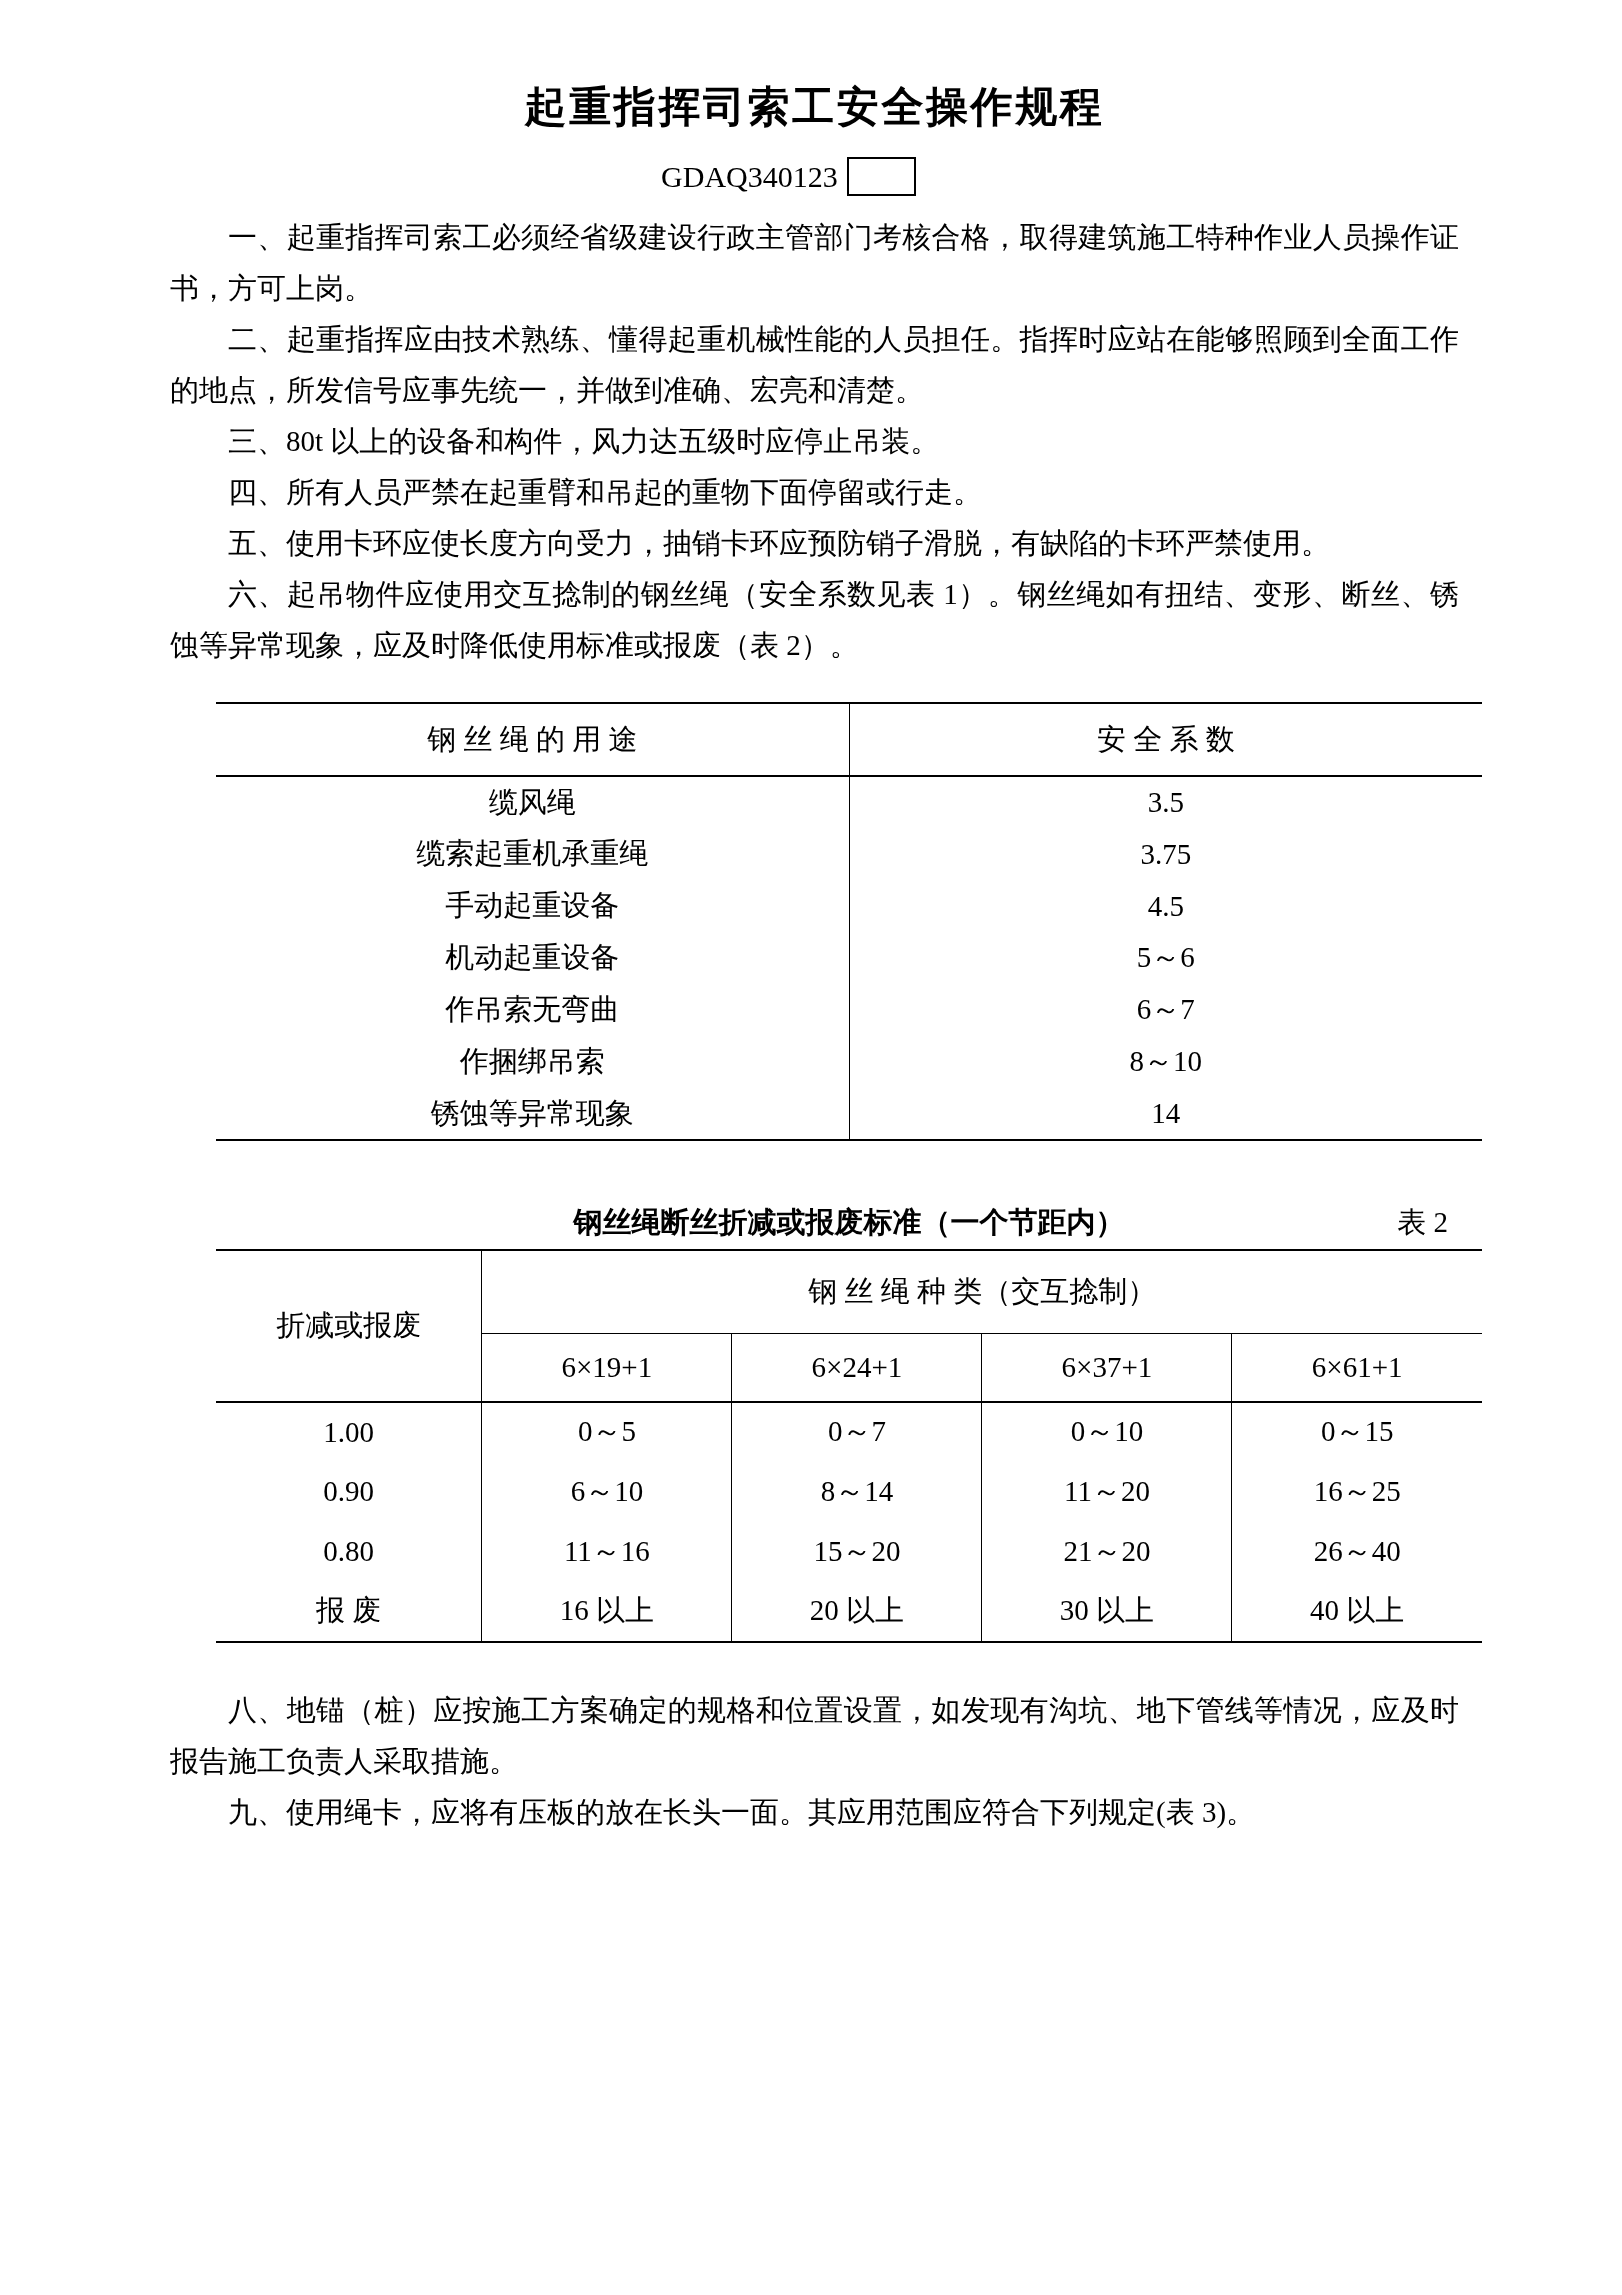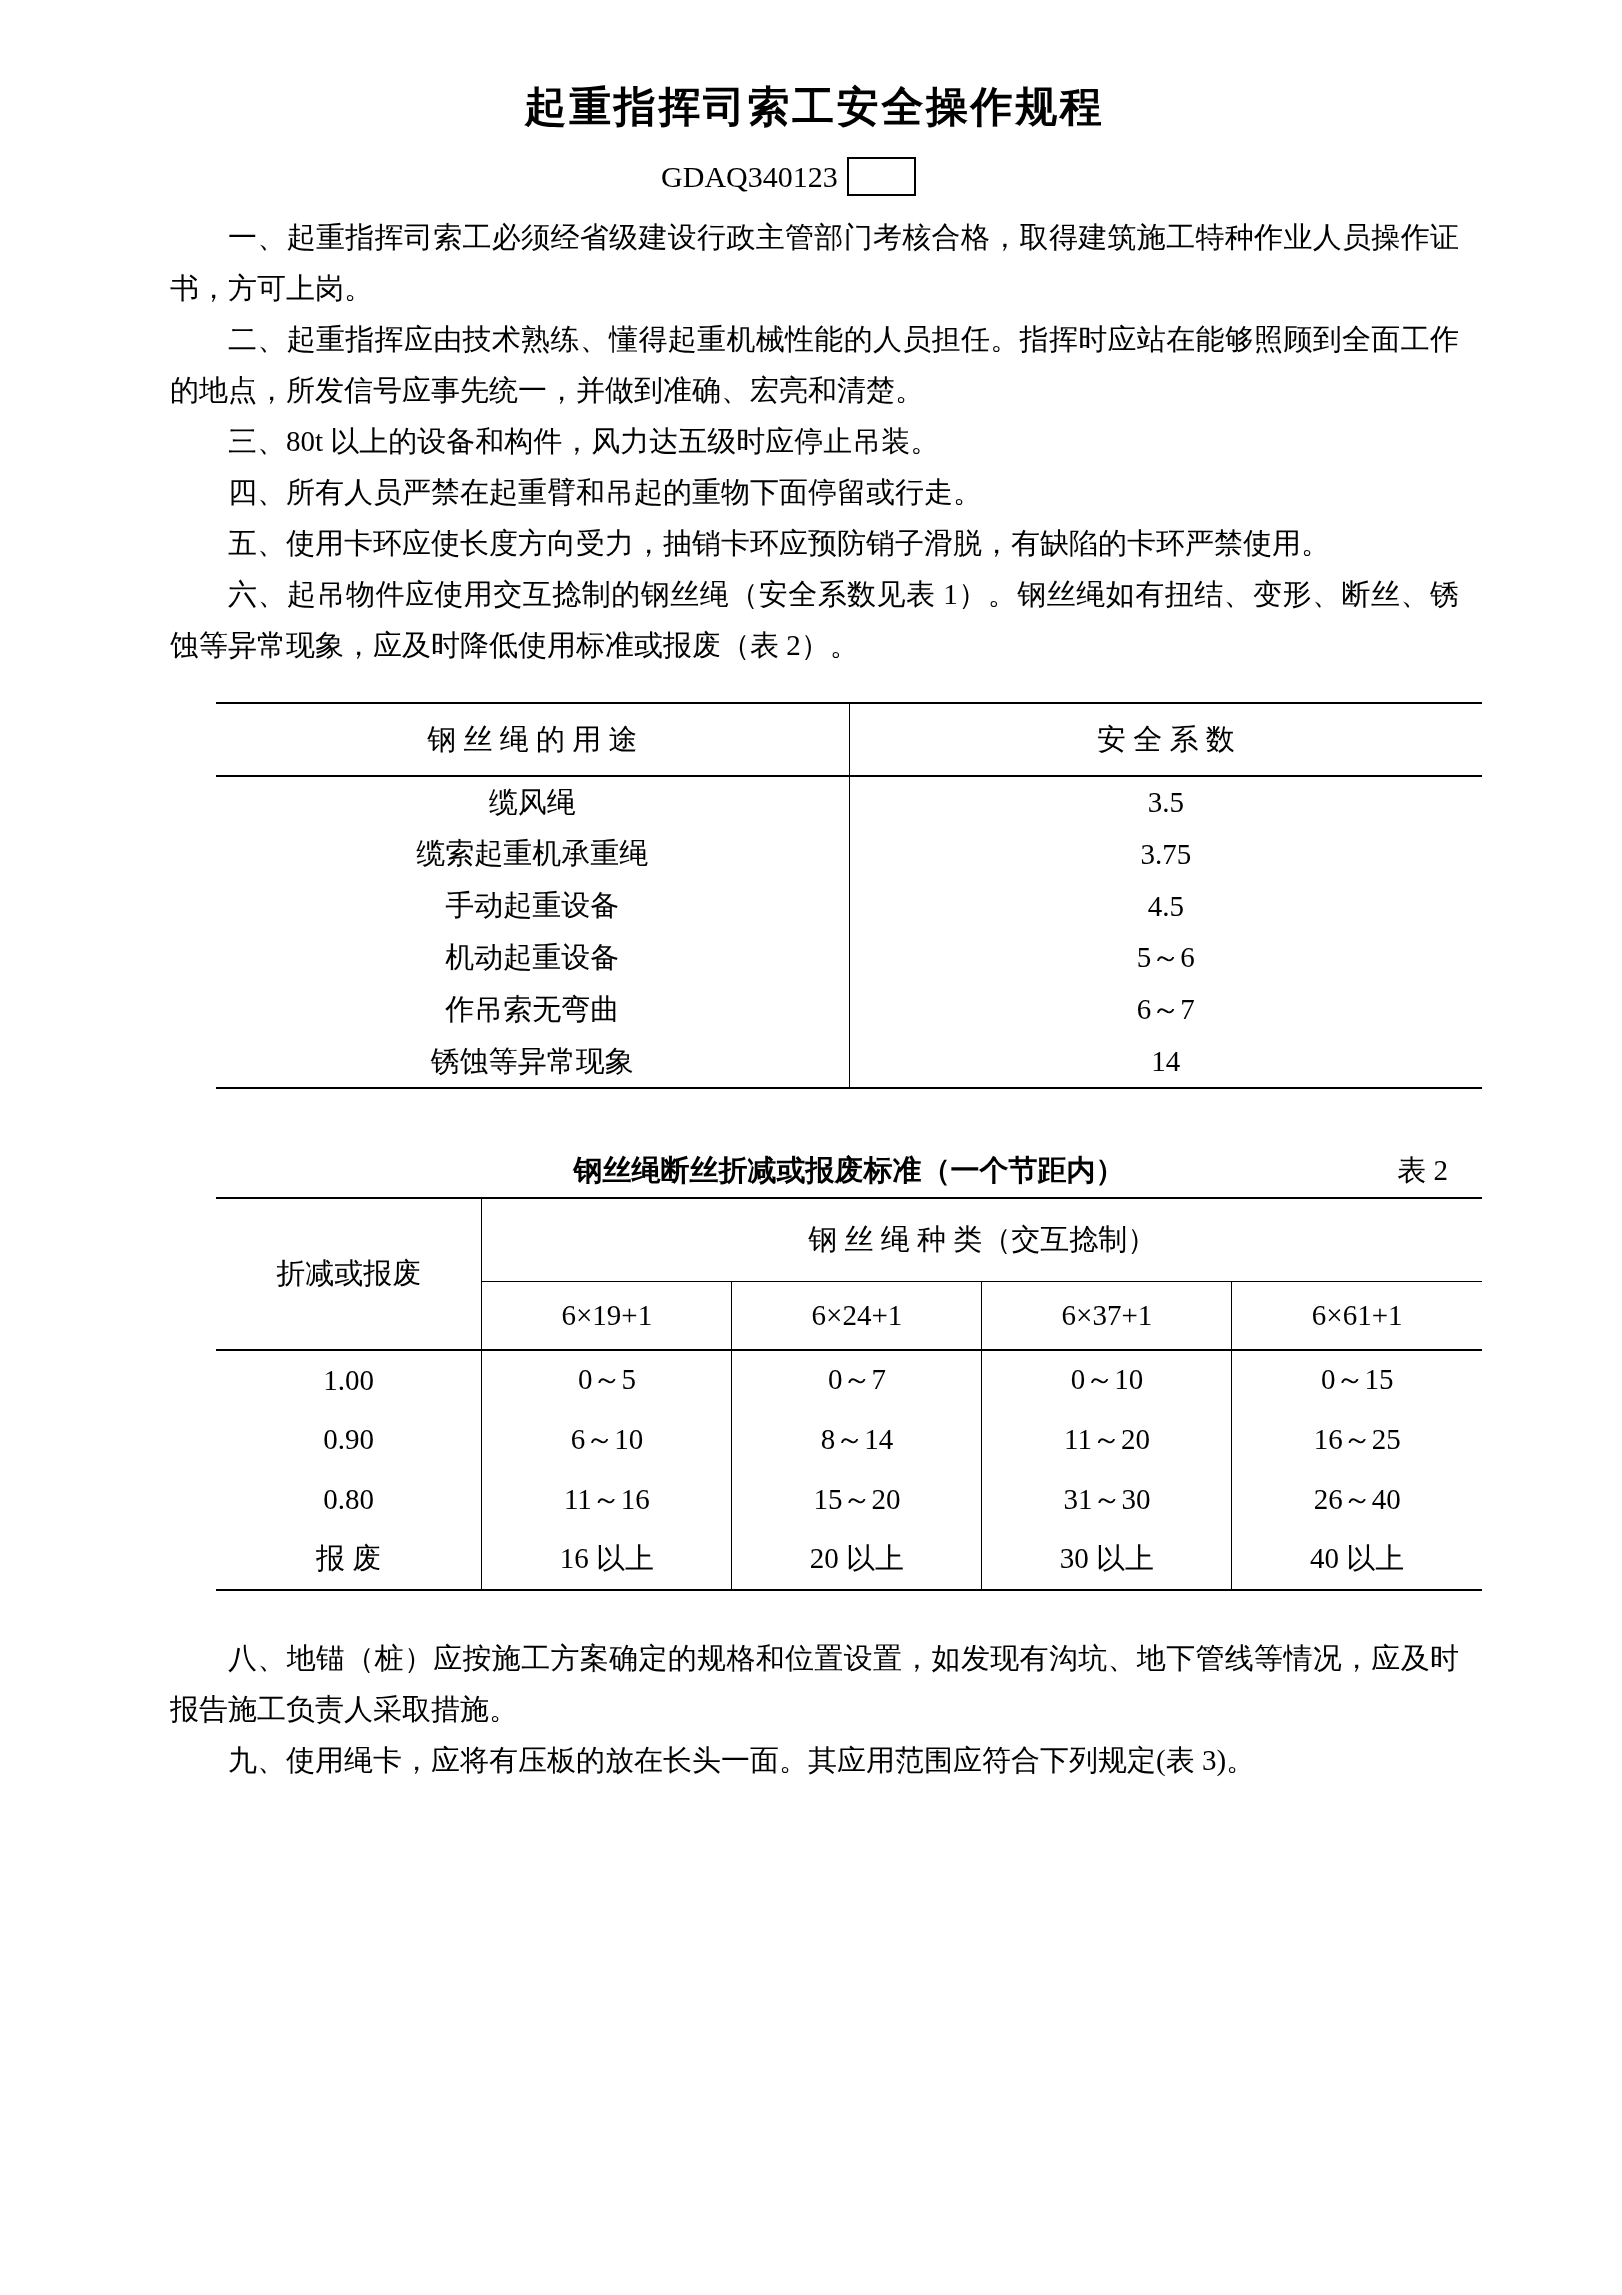"作捆绑吊索" tr.body-row { html: none -> <tr> <td>作捆绑吊索</td> <td>8～10</td> </tr> }
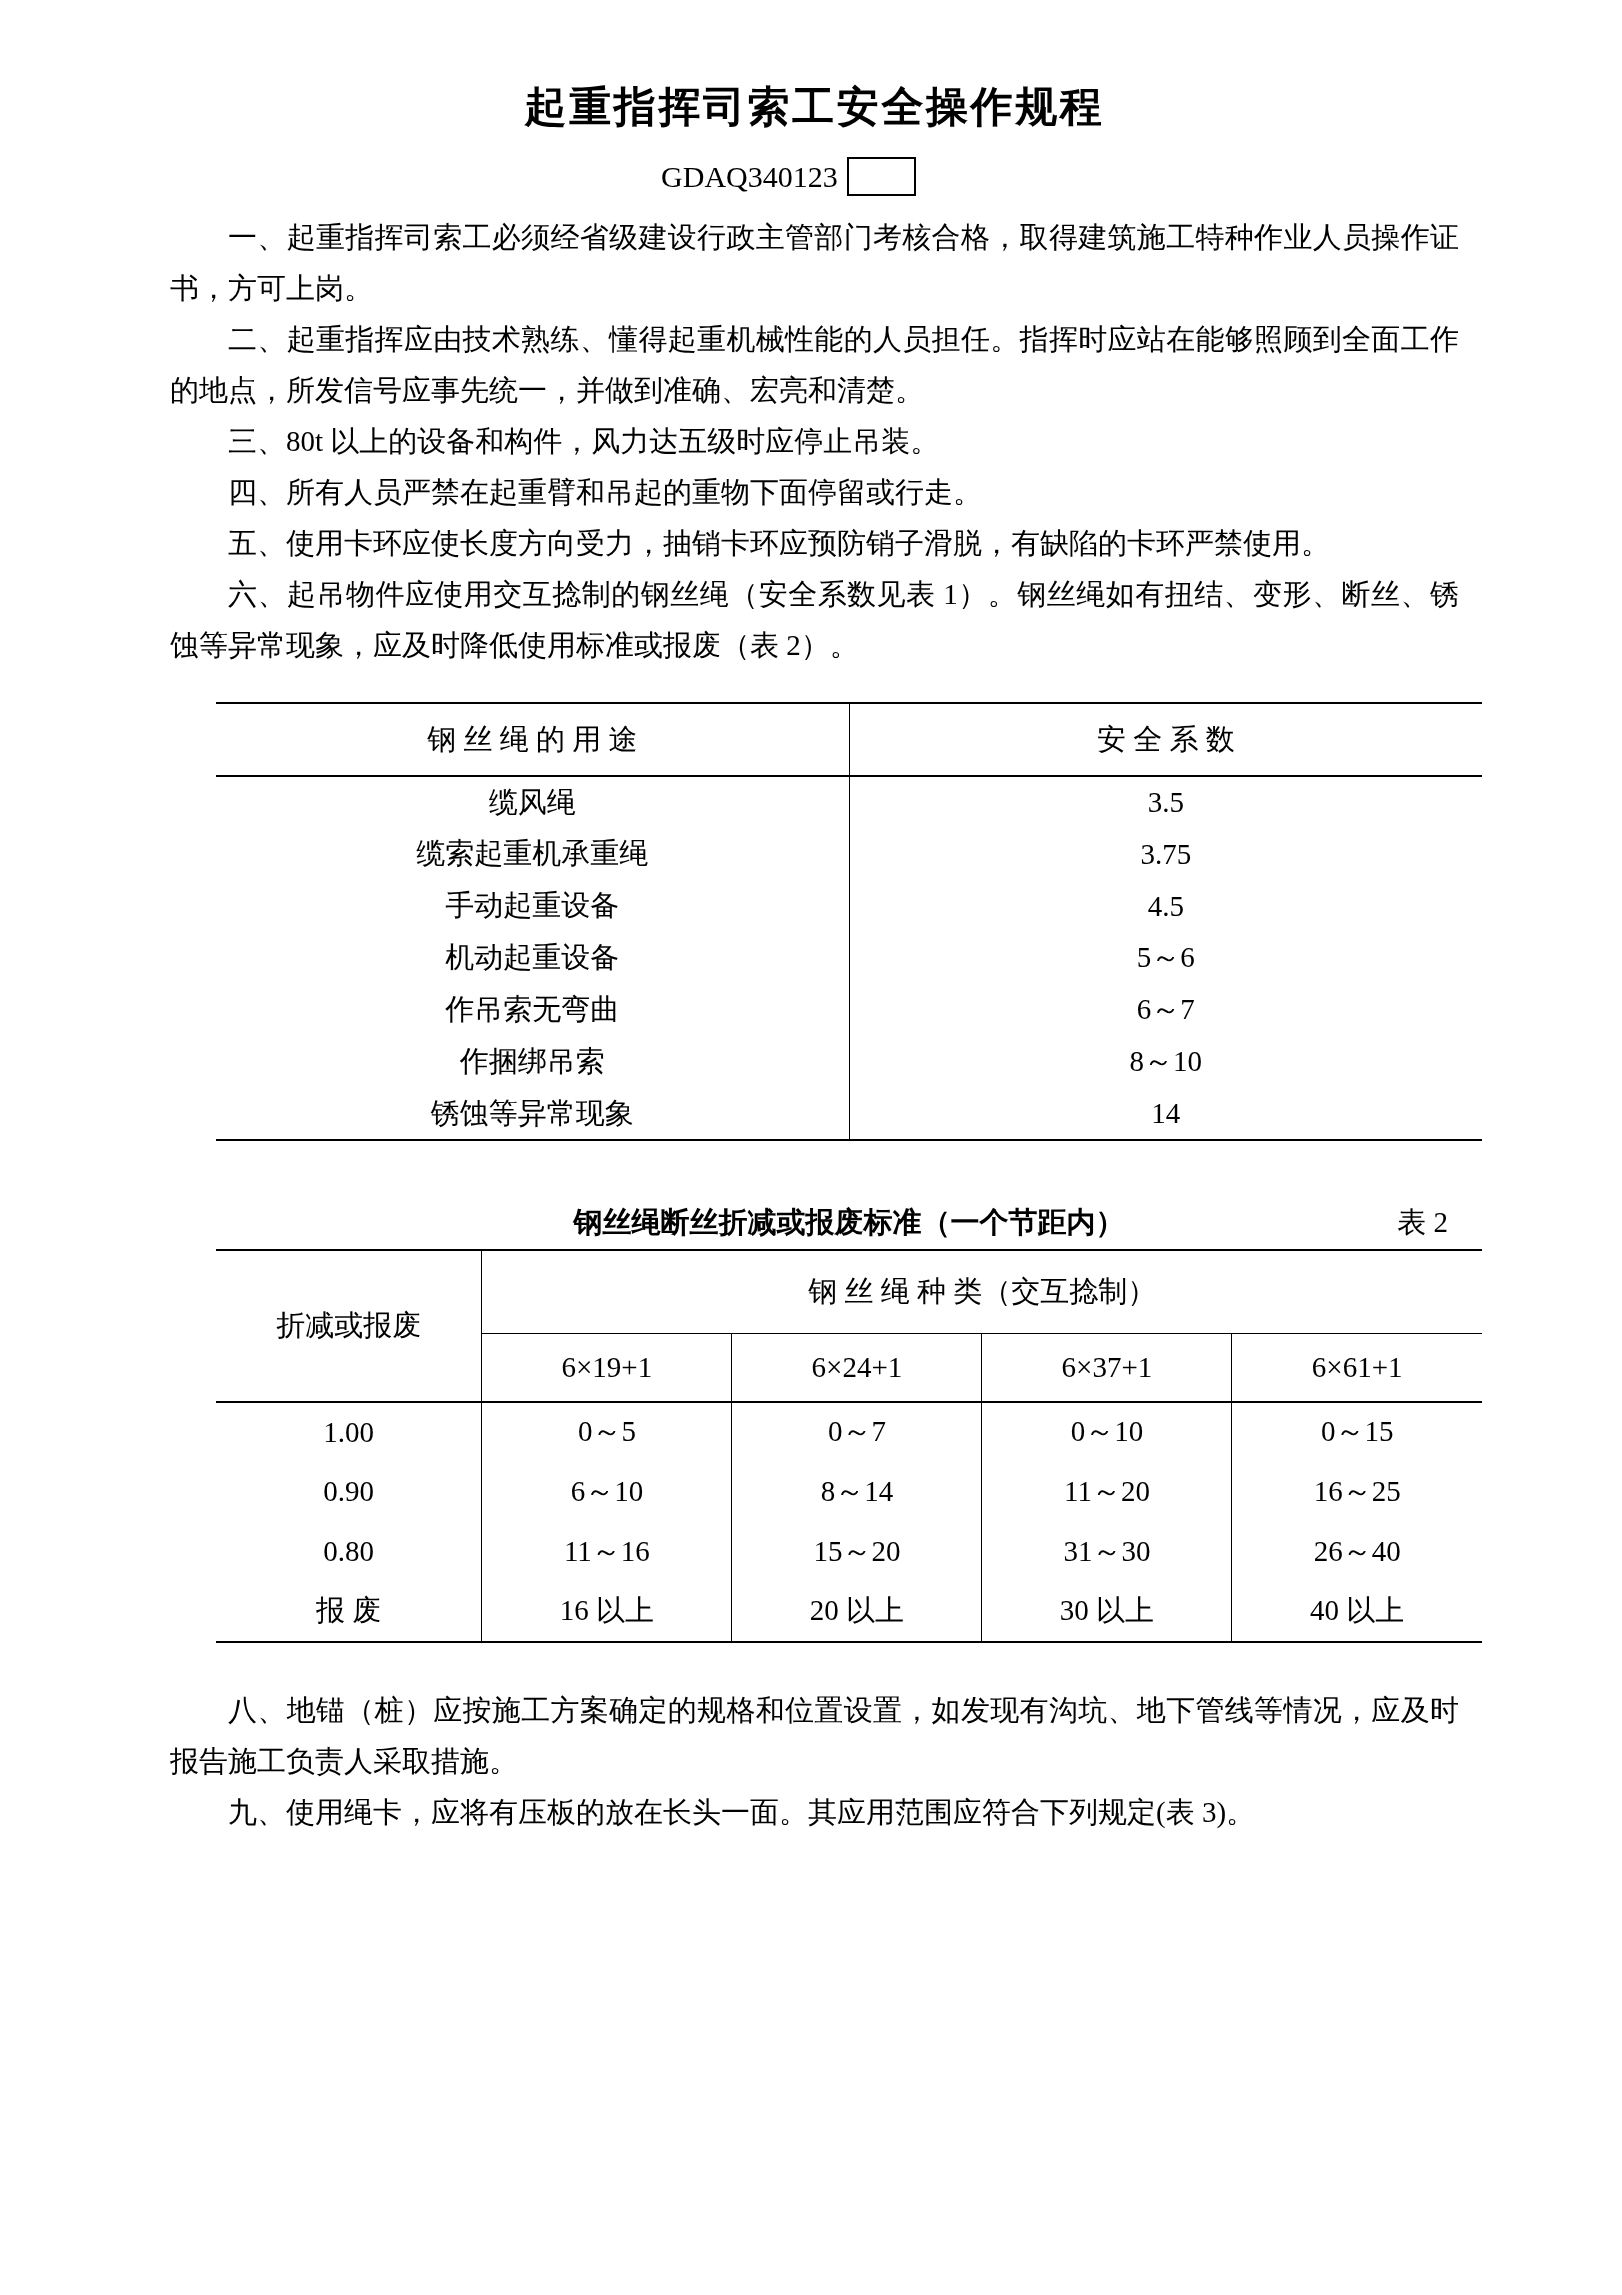"31～30" td.dc { text: 31～30 -> 21～20 }
